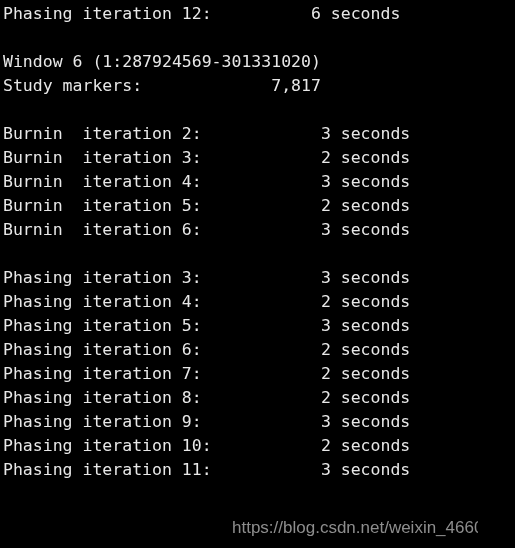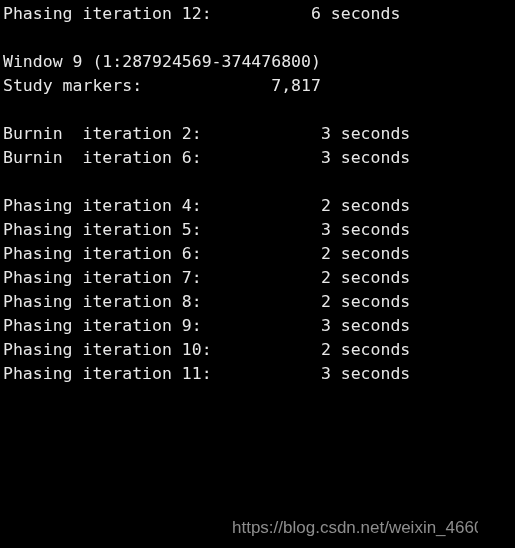"Window 9 (1:287924569-374476800)" span.line { text: 9 (1:287924569-374476800 -> 6 (1:287924569-301331020 }
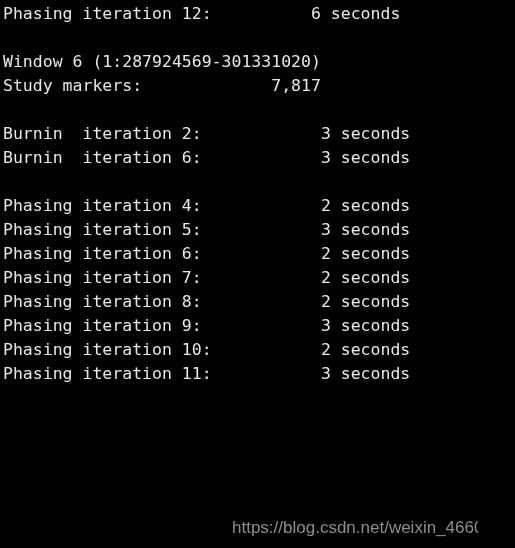"Burnin iteration 3: 2 seconds" span.line { html: none -> <span>Burnin iteration 3: 2 seconds</span> }
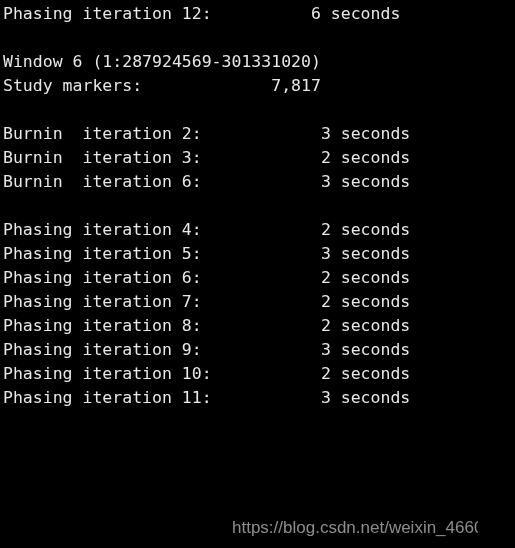"Burnin iteration 4: 3 seconds" span.line { html: none -> <span>Burnin iteration 4: 3 seconds</span> }
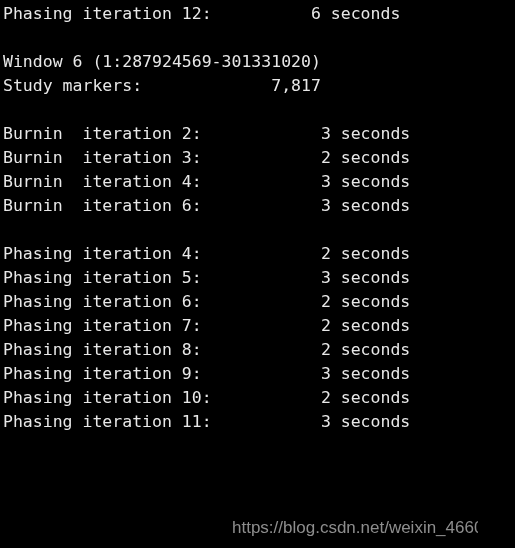"Burnin iteration 5: 2 seconds" span.line { html: none -> <span>Burnin iteration 5: 2 seconds</span> }
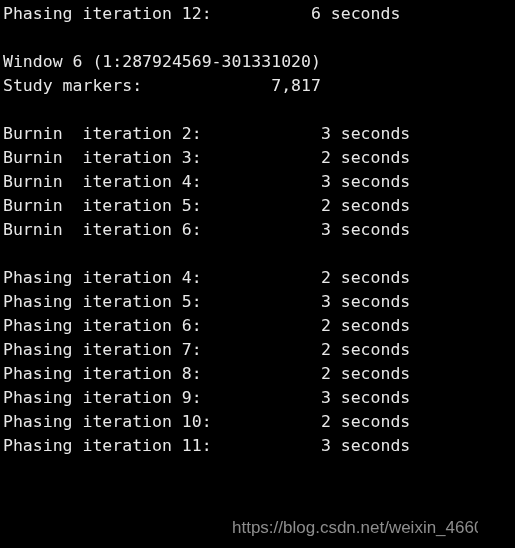"Phasing iteration 3: 3 seconds" span.line { html: none -> <span>Phasing iteration 3: 3 seconds</span> }
